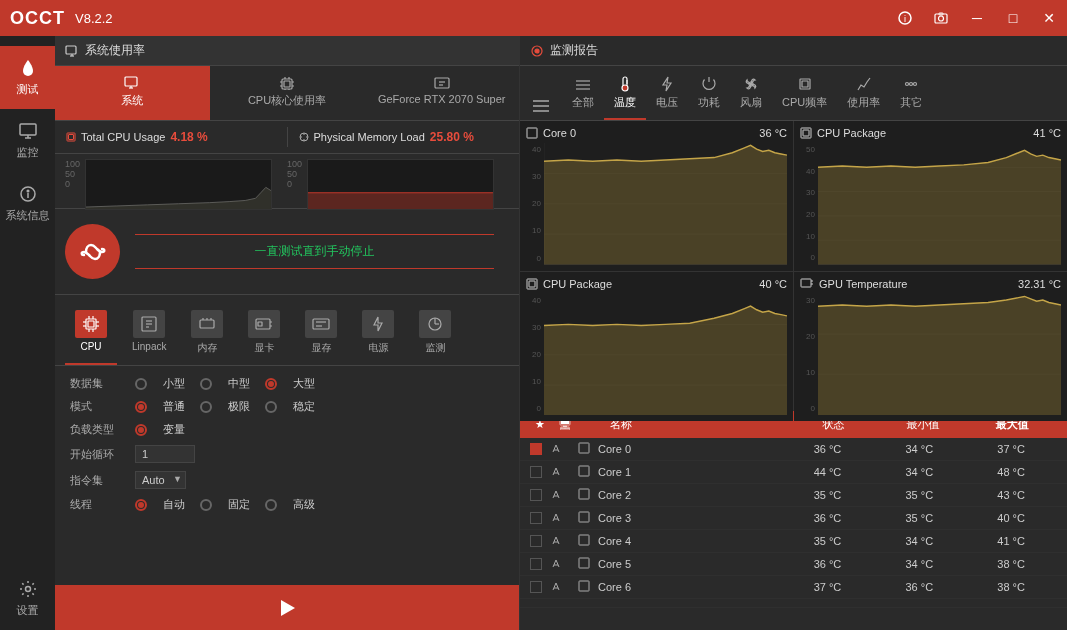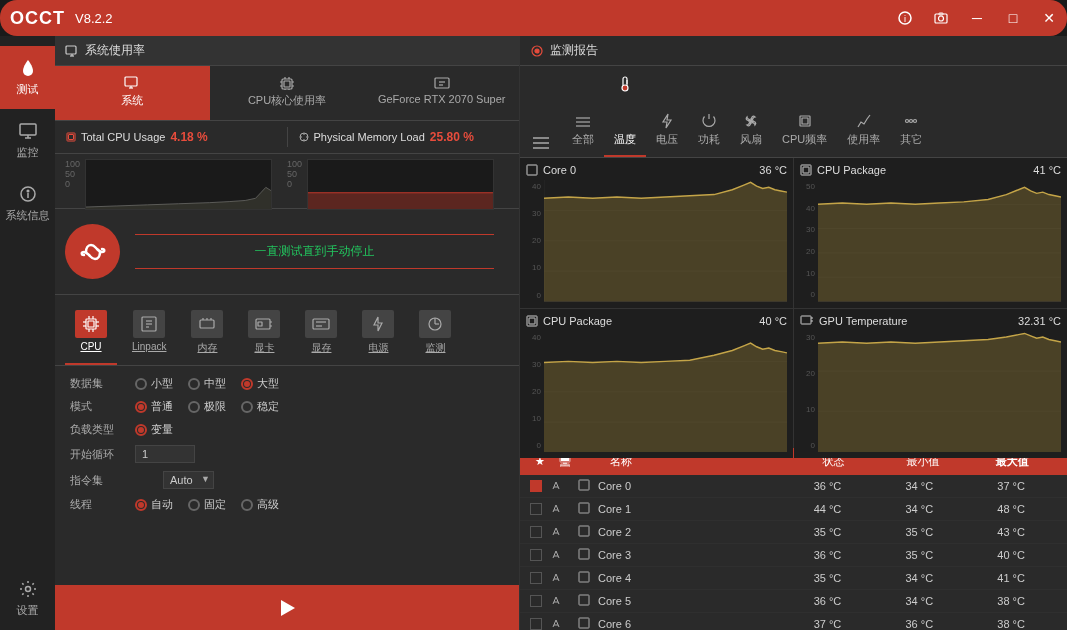"OCCT" .titlebar { border-radius: 17px -> none }
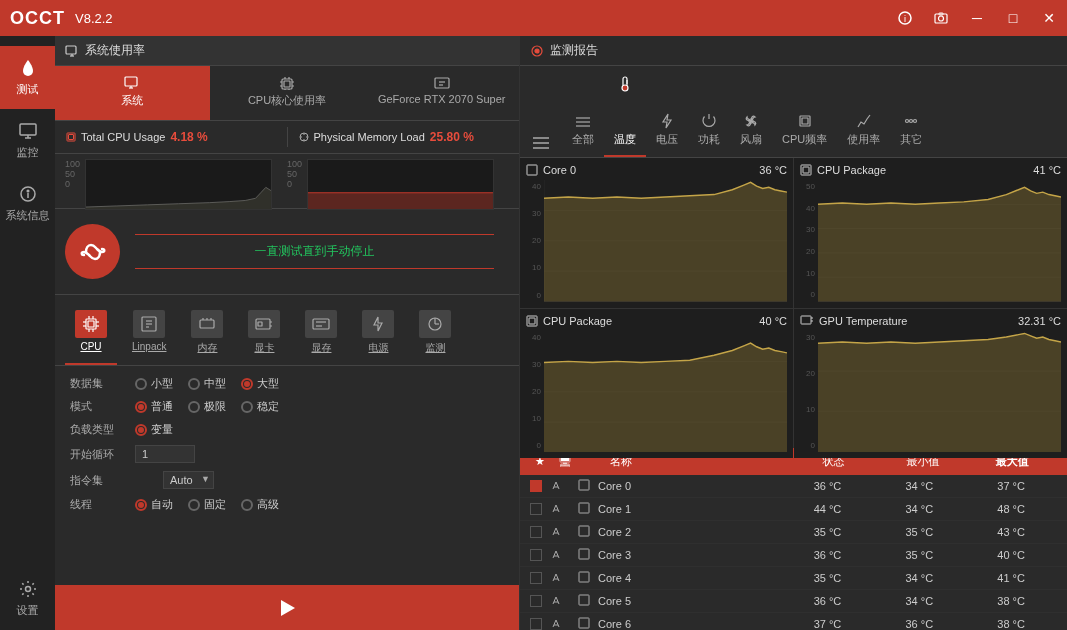"温度" .monitor-tab.active { gap: 37px -> none }
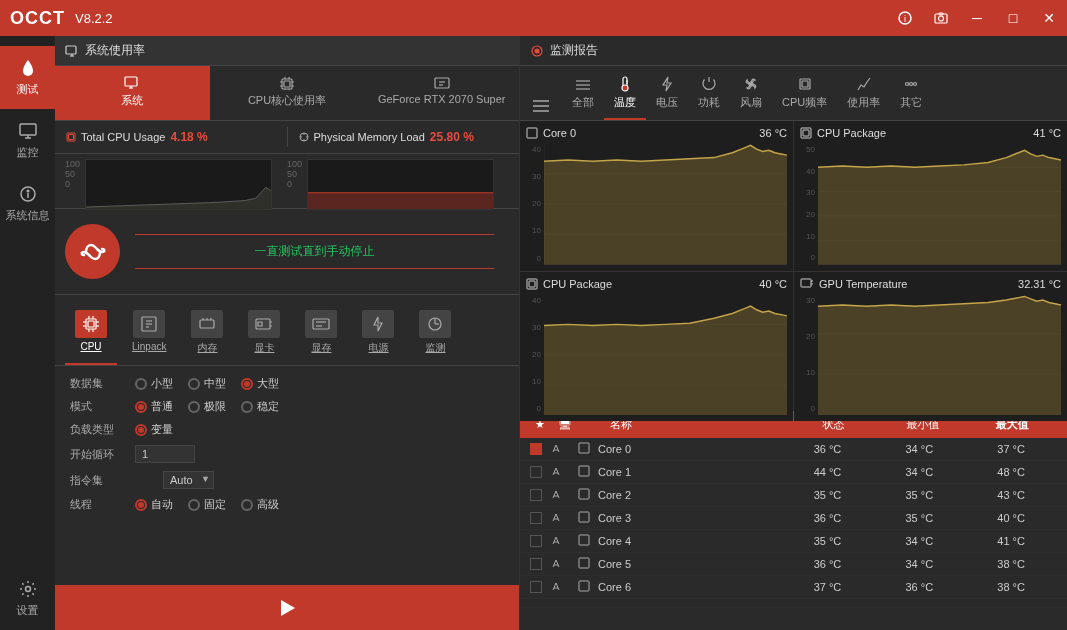"CPU" .test-tab { text-decoration: underline -> none }
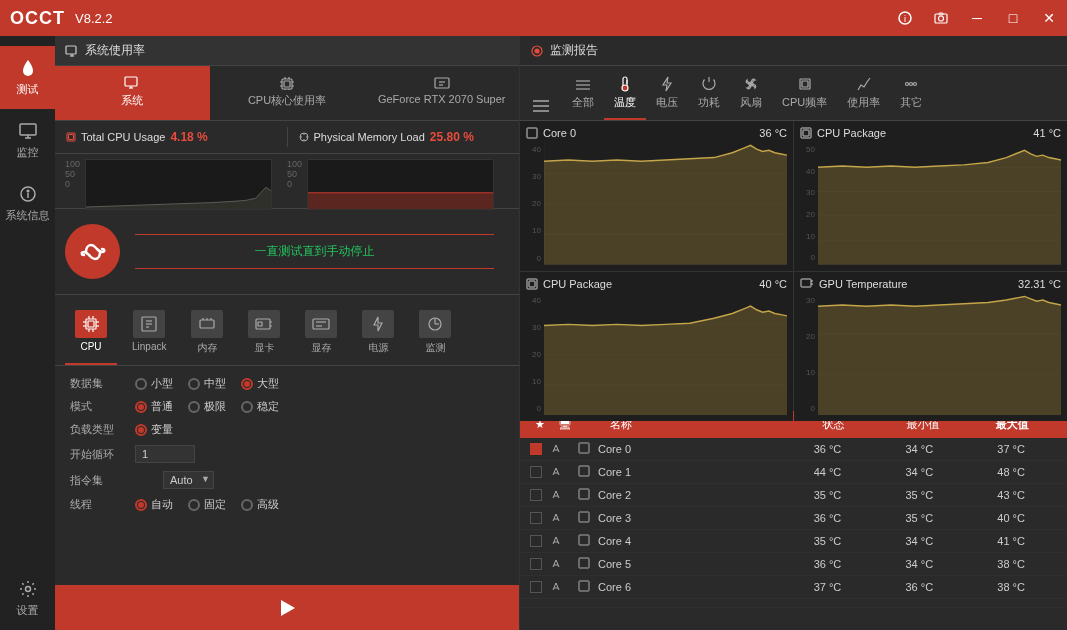"小型" .radio-item { gap: 4px -> 16px }
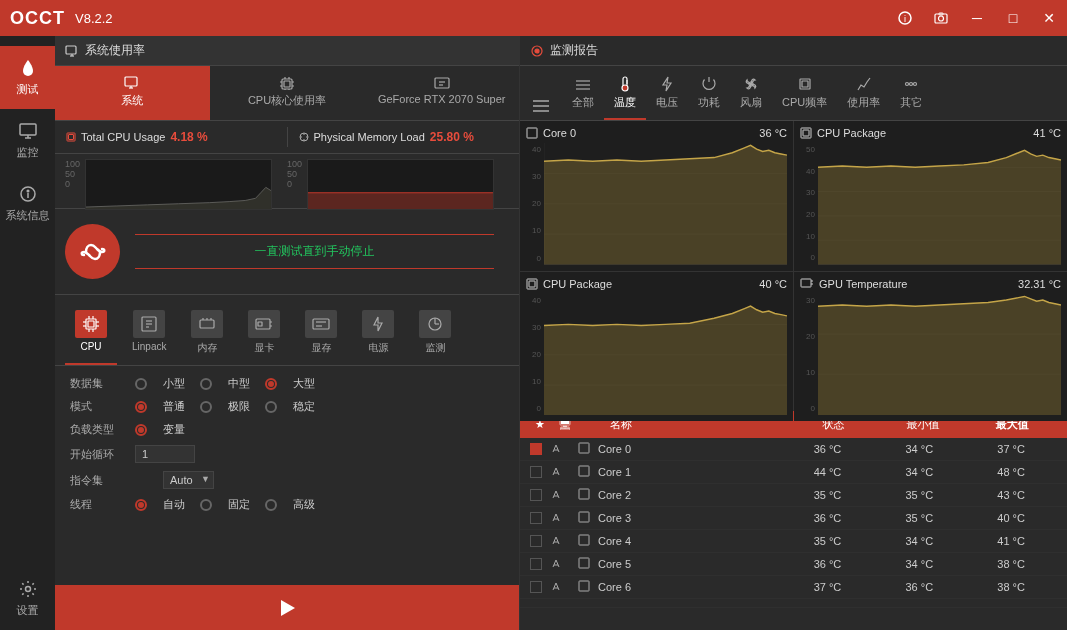"Auto" div { margin-left: 28px -> none }
